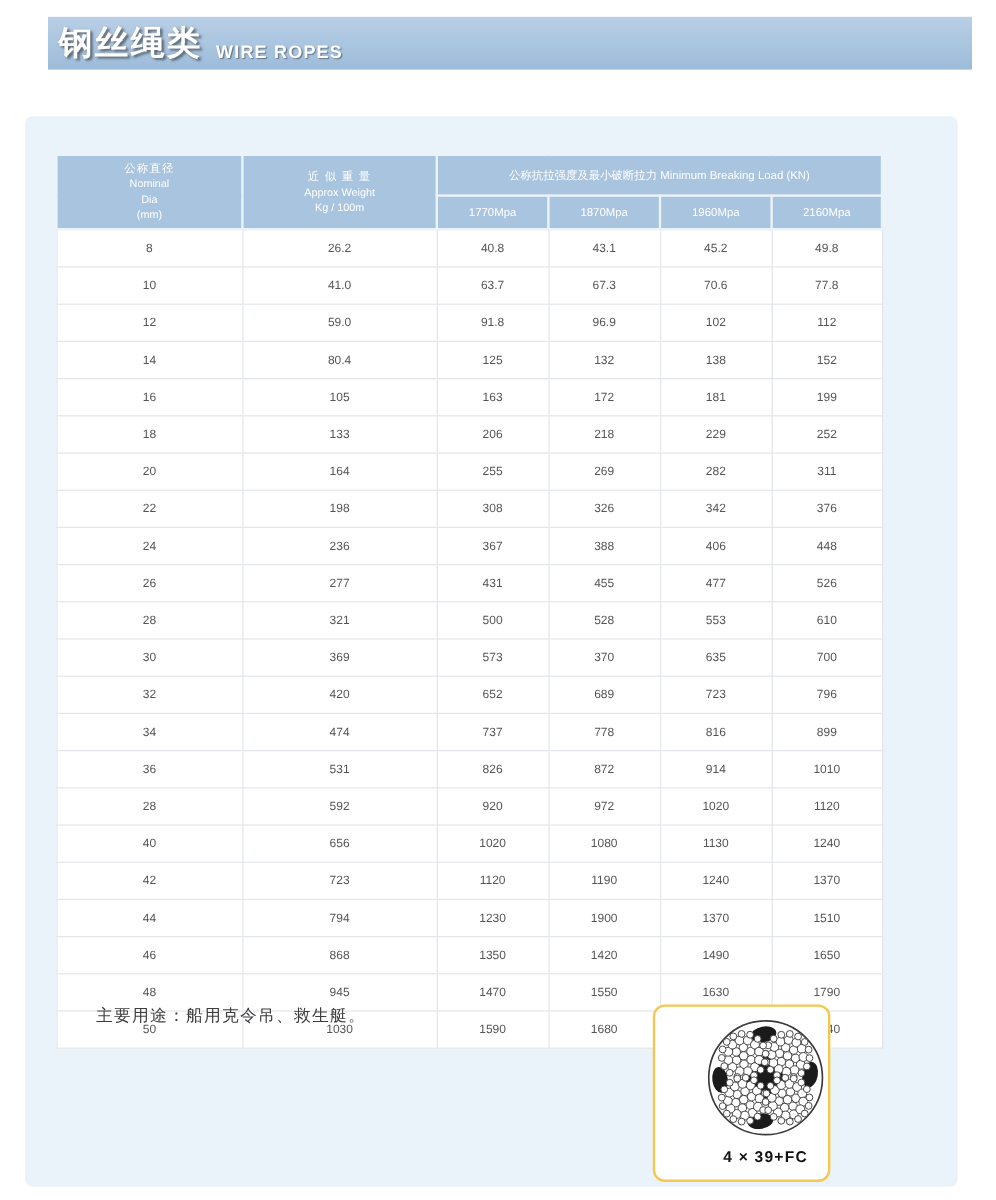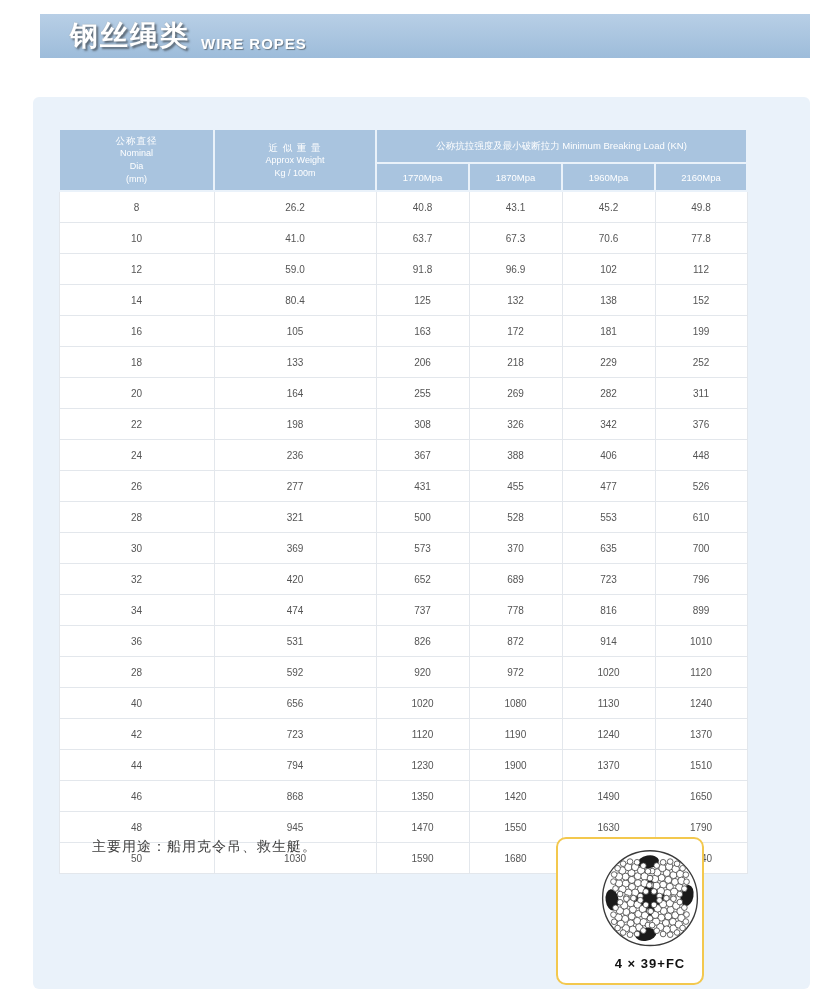"钢丝绳类" .banner { padding-left: 30px -> 9px }
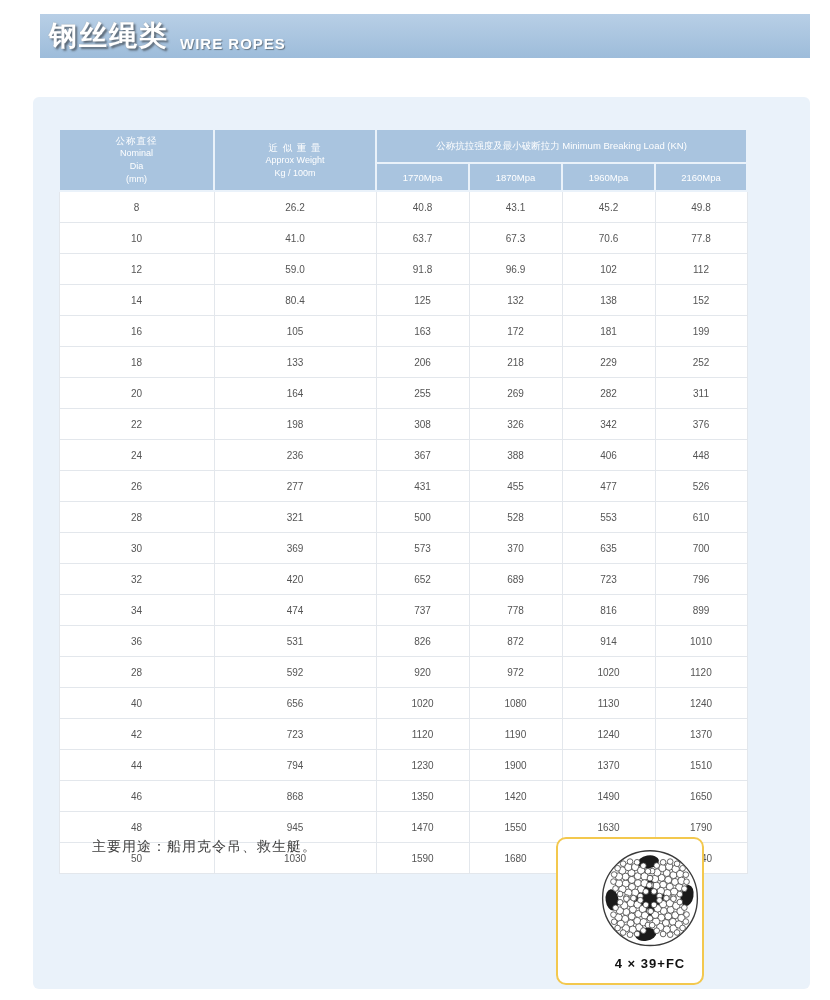"公称直径" .panel { left: 33px -> 21px }
